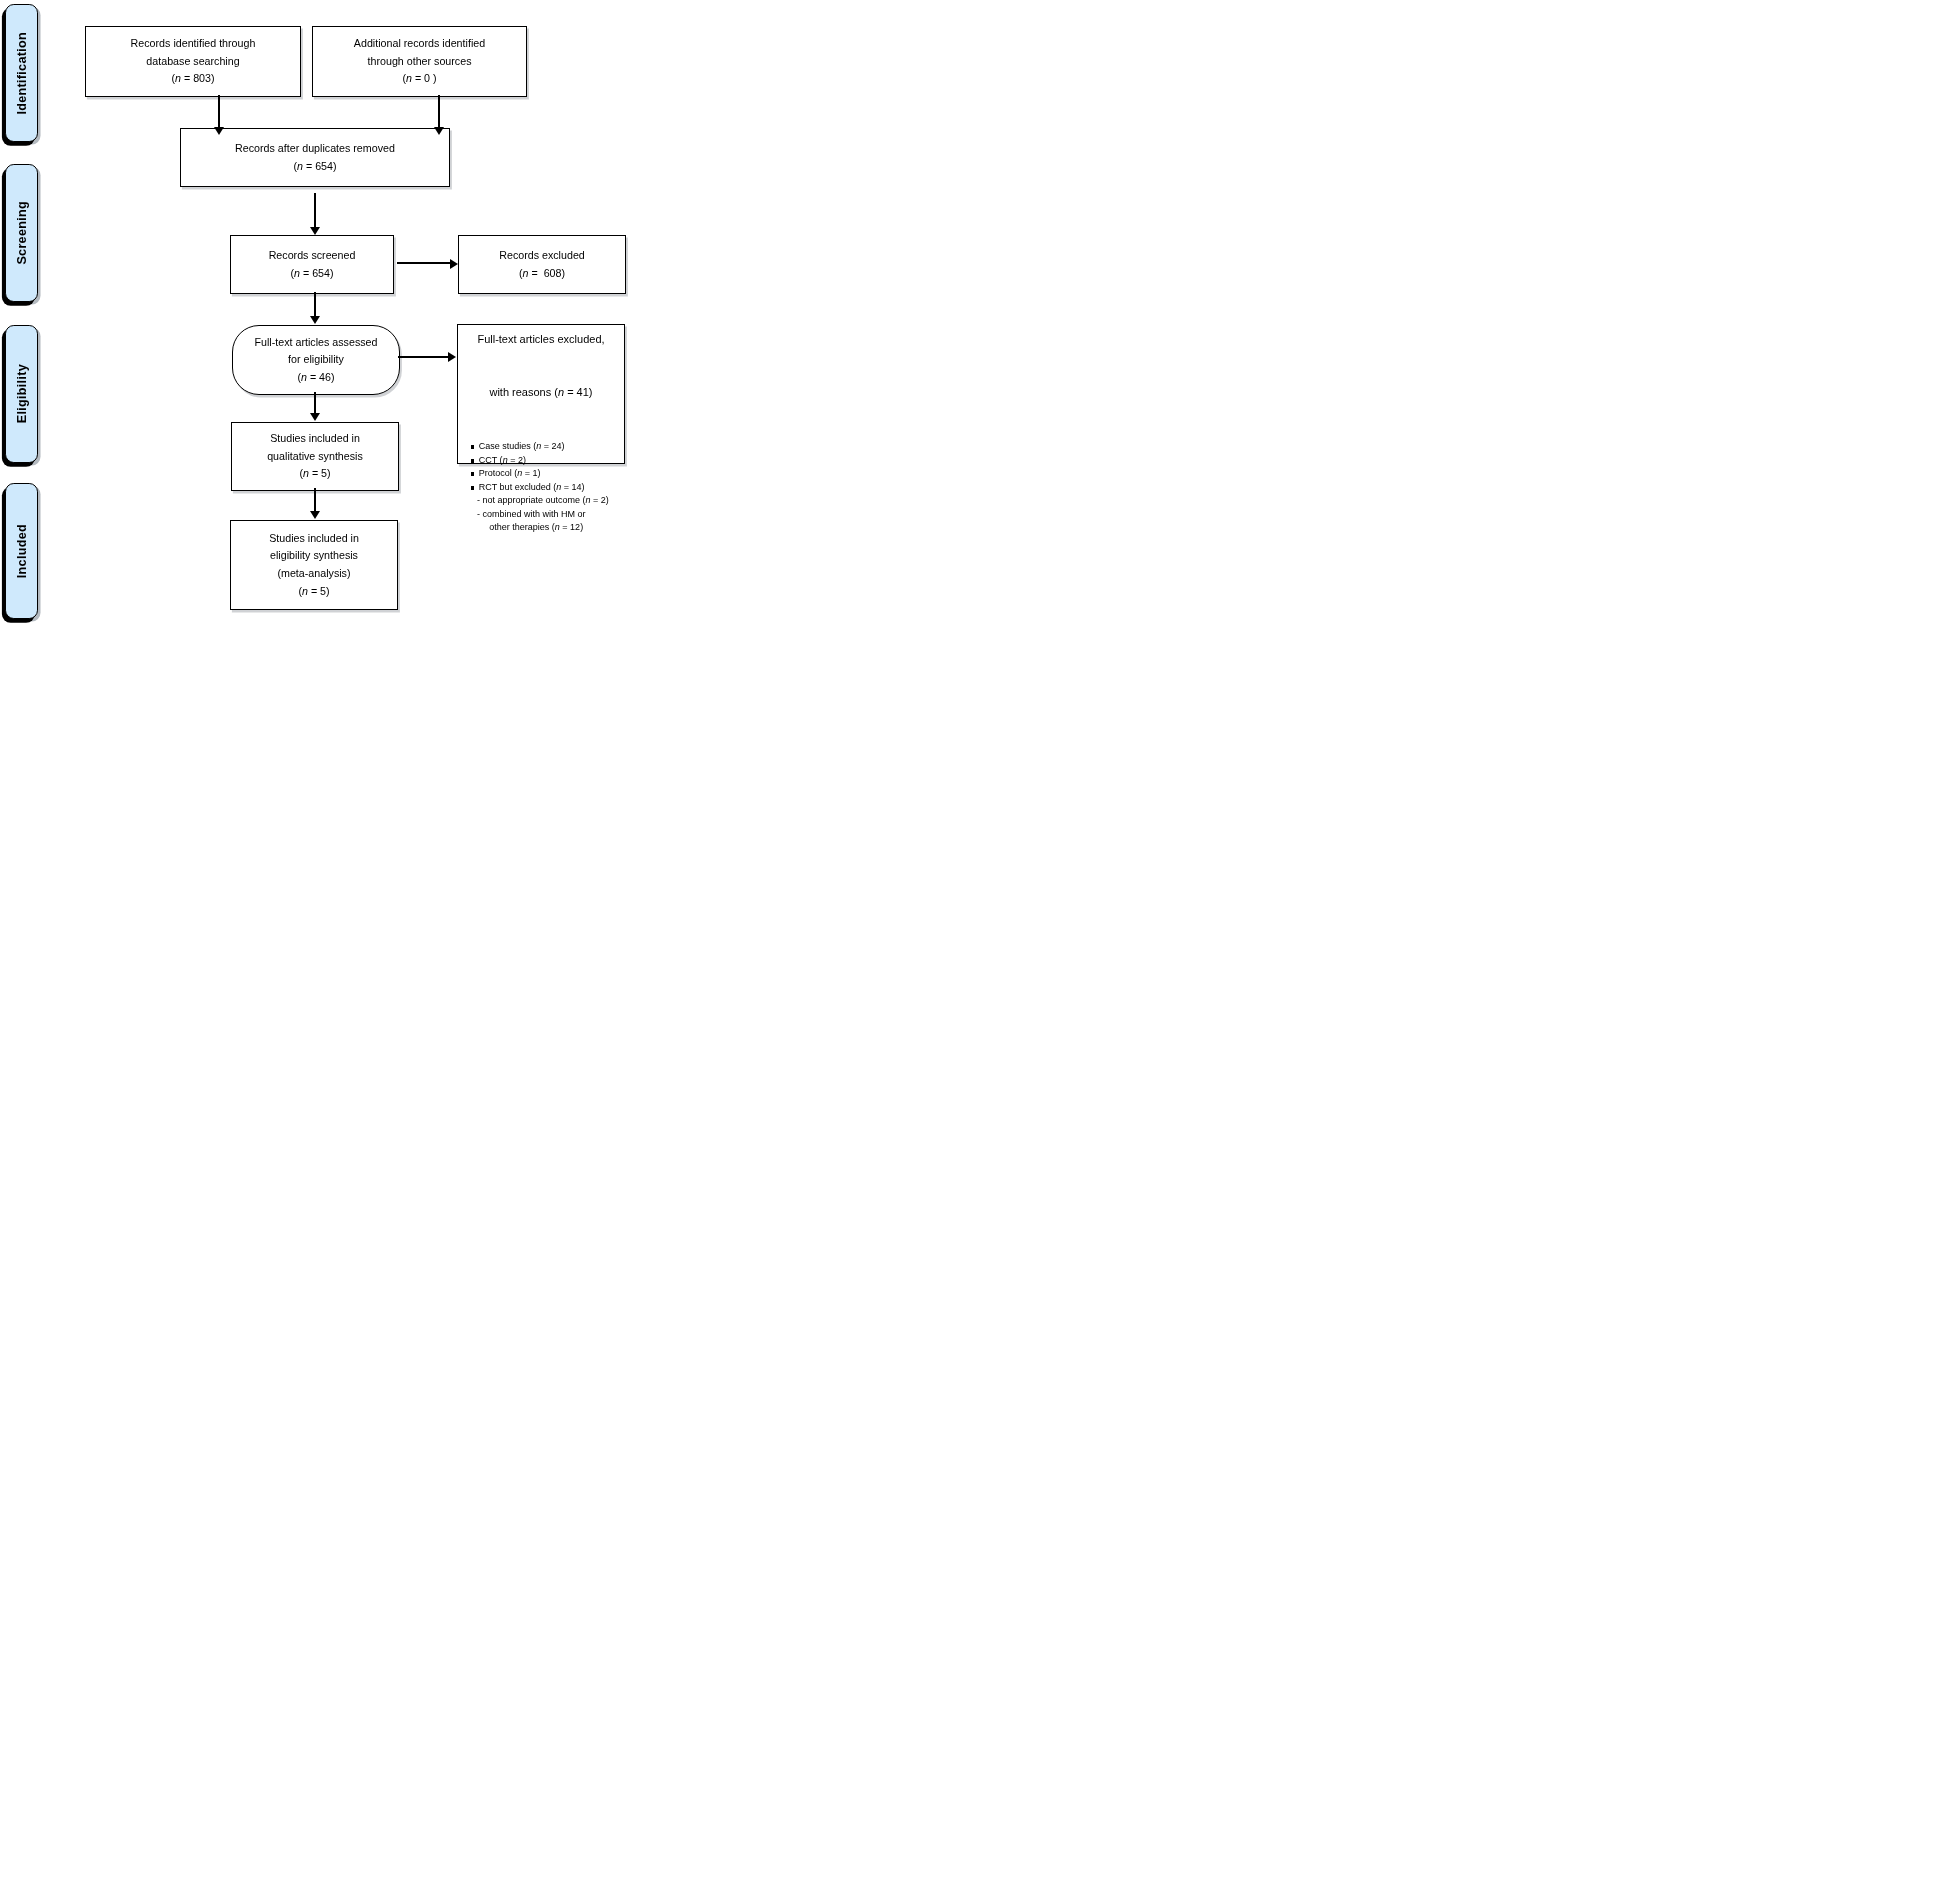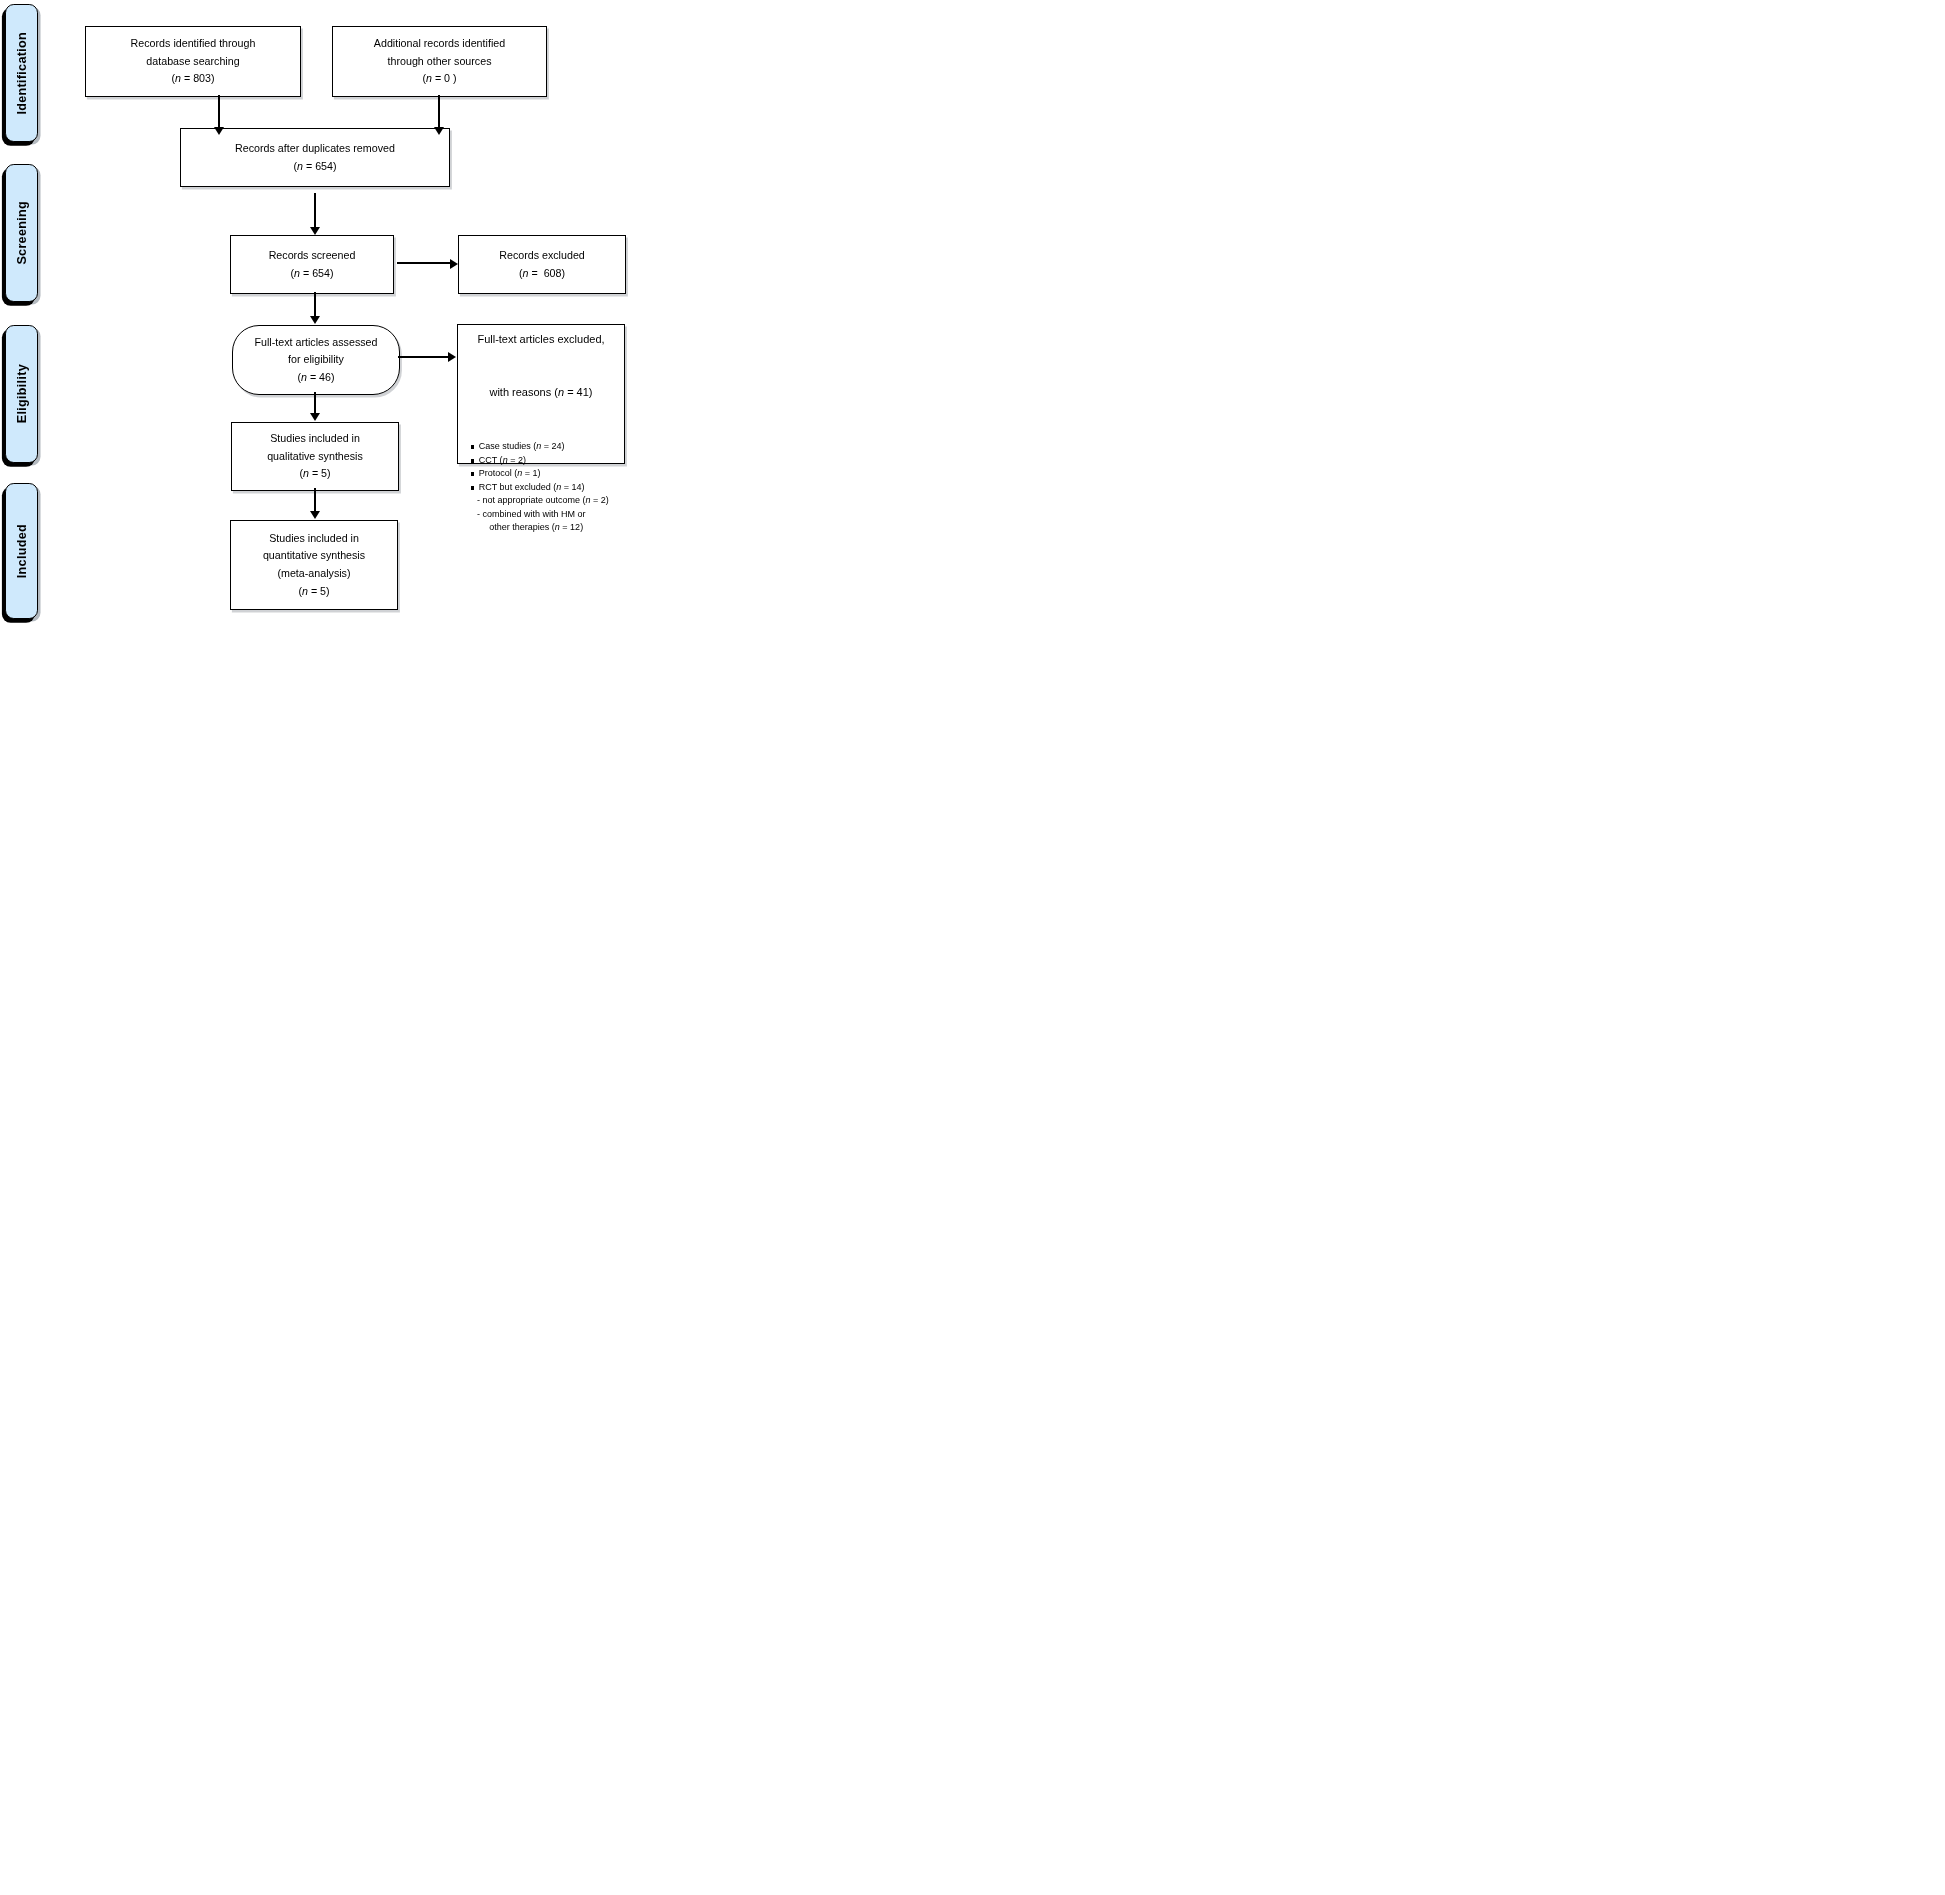"Additional records identified" div.fbox { left: 332px -> 312px }
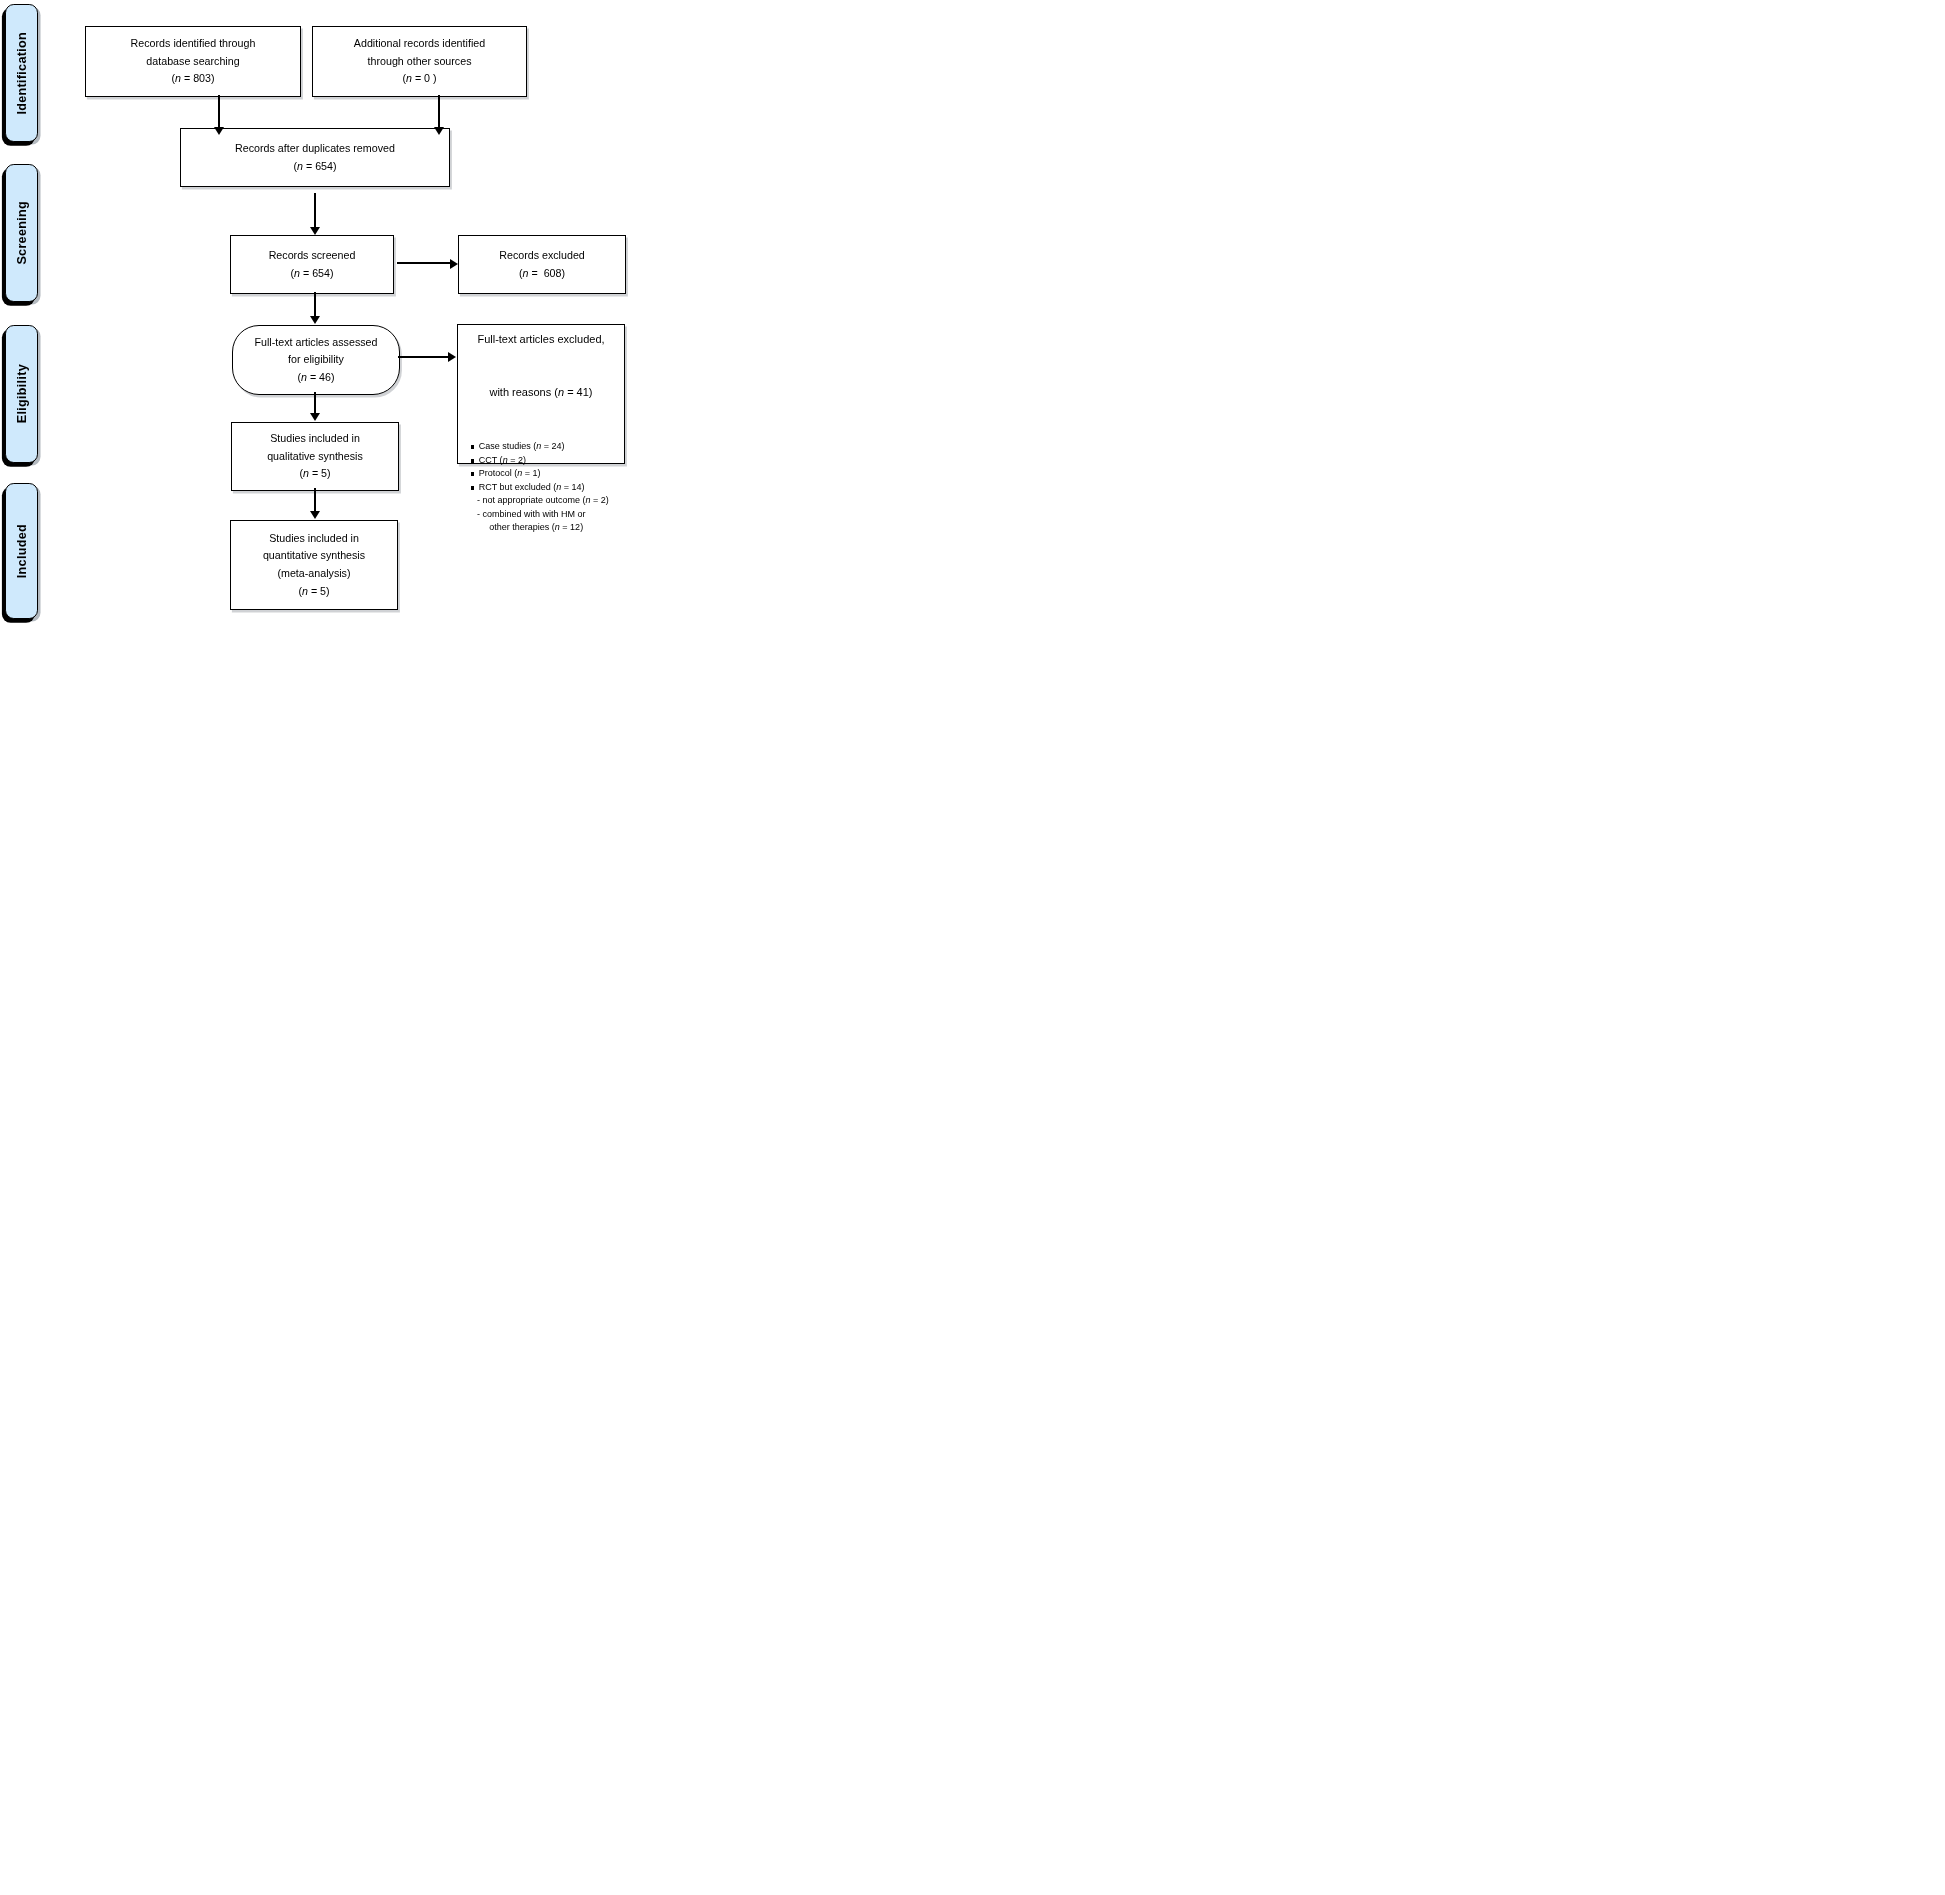"quantitative synthesis" div.tline { text: quantitative -> eligibility }
